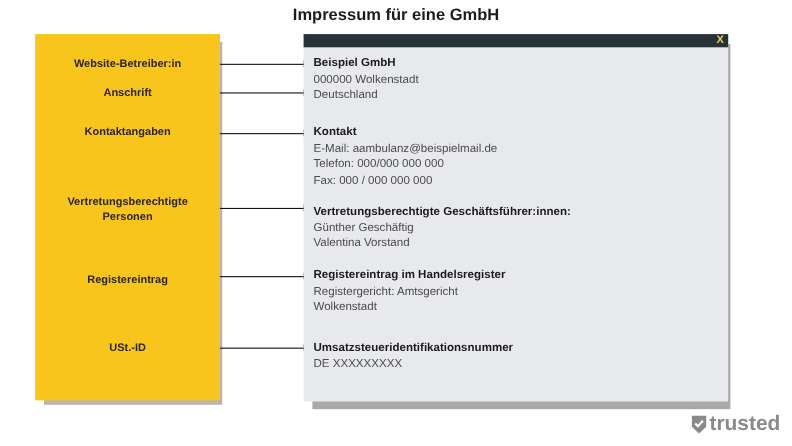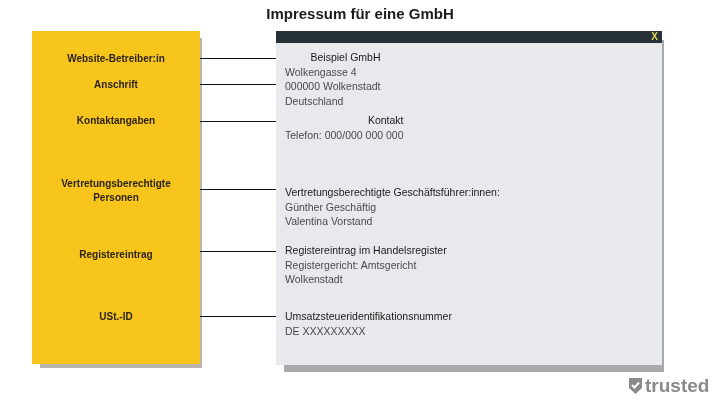"Beispiel GmbH" .block .head { font-weight: normal -> bold; text-align: right -> none }
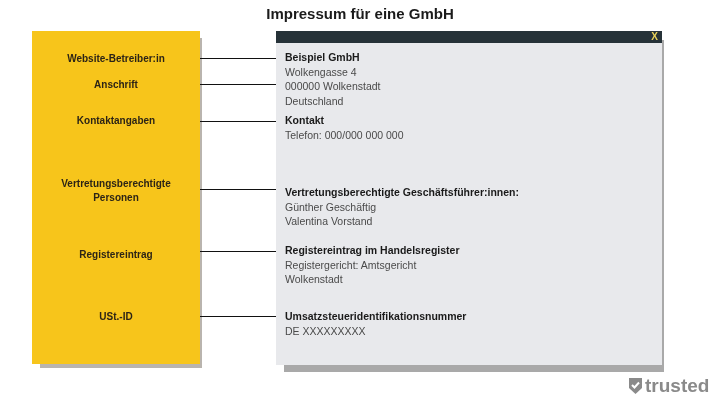"Wolkengasse 4" div { html: <div>Wolkengasse 4</div> -> none }
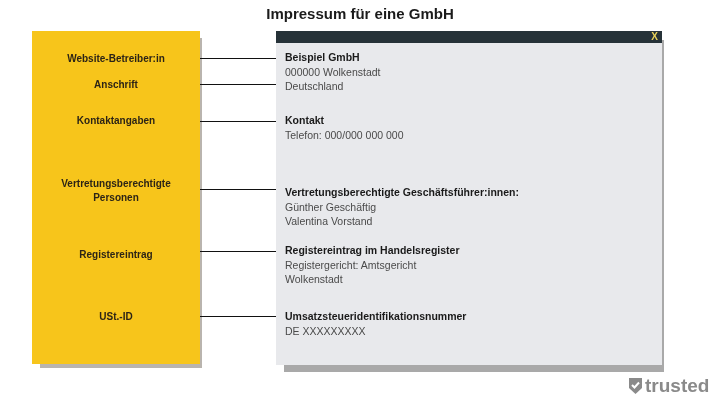"E-Mail: aambulanz@beispielmail.de" div { html: none -> <div>E-Mail: aambulanz@beispielmail.de</div> }
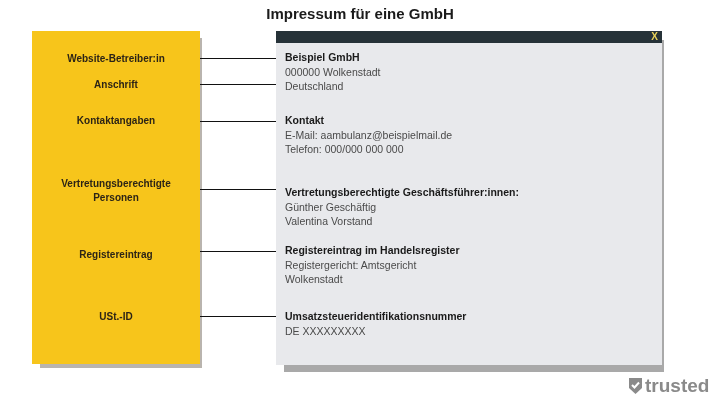"Fax: 000 / 000 000" div { html: none -> <div>Fax: 000 / 000 000 000</div> }
